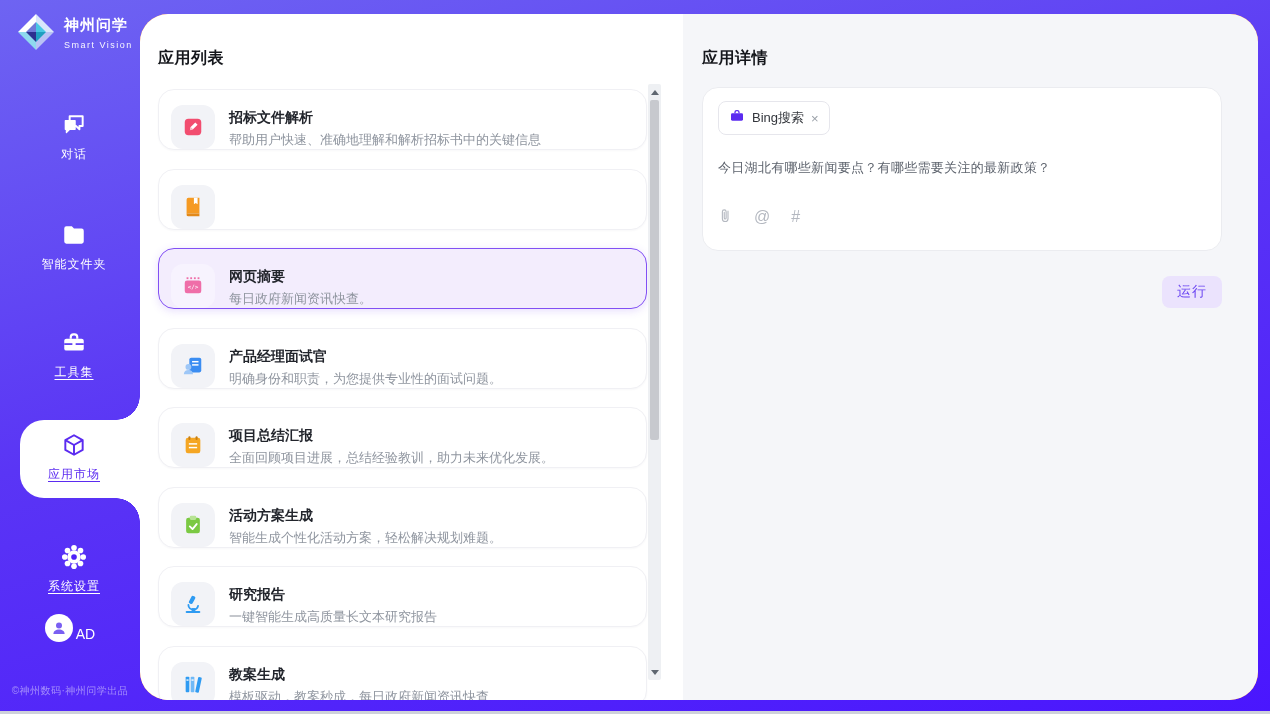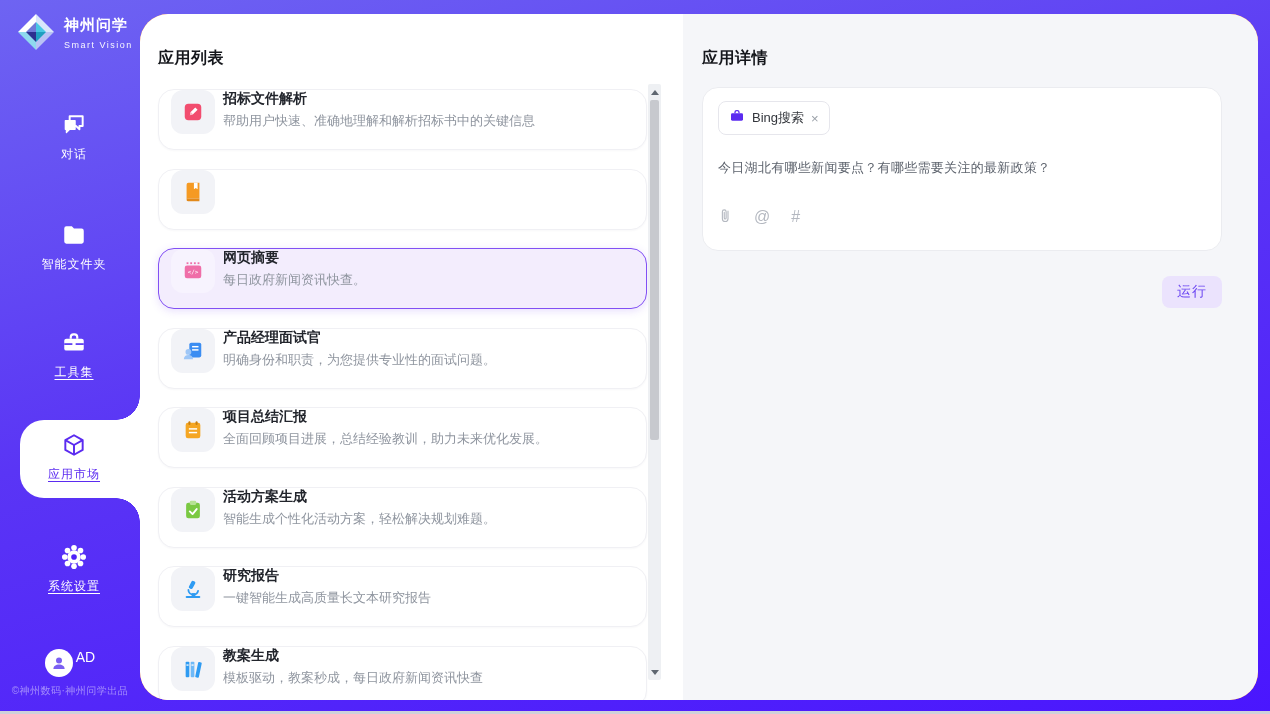"招标文件解析" .app-card { align-items: flex-start -> flex-end; gap: 8px -> 14px }
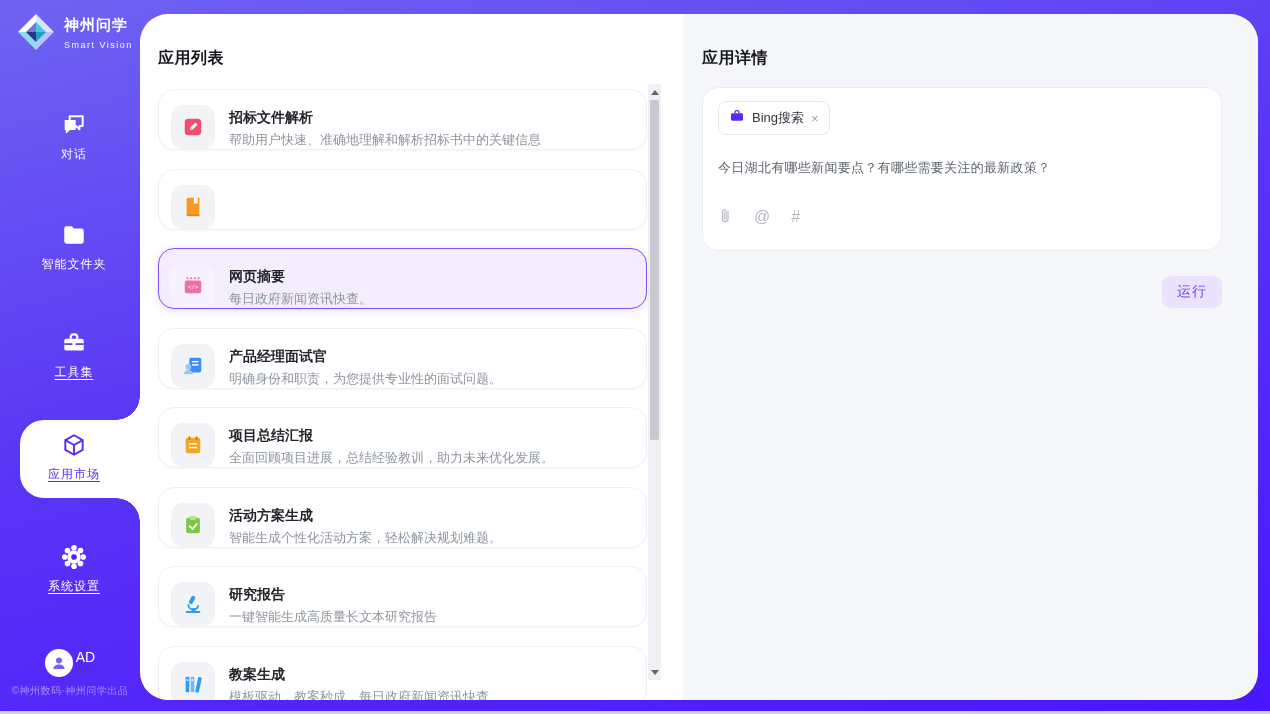"AD" .user-row { align-items: flex-start -> flex-end; top: 649px -> 614px }
